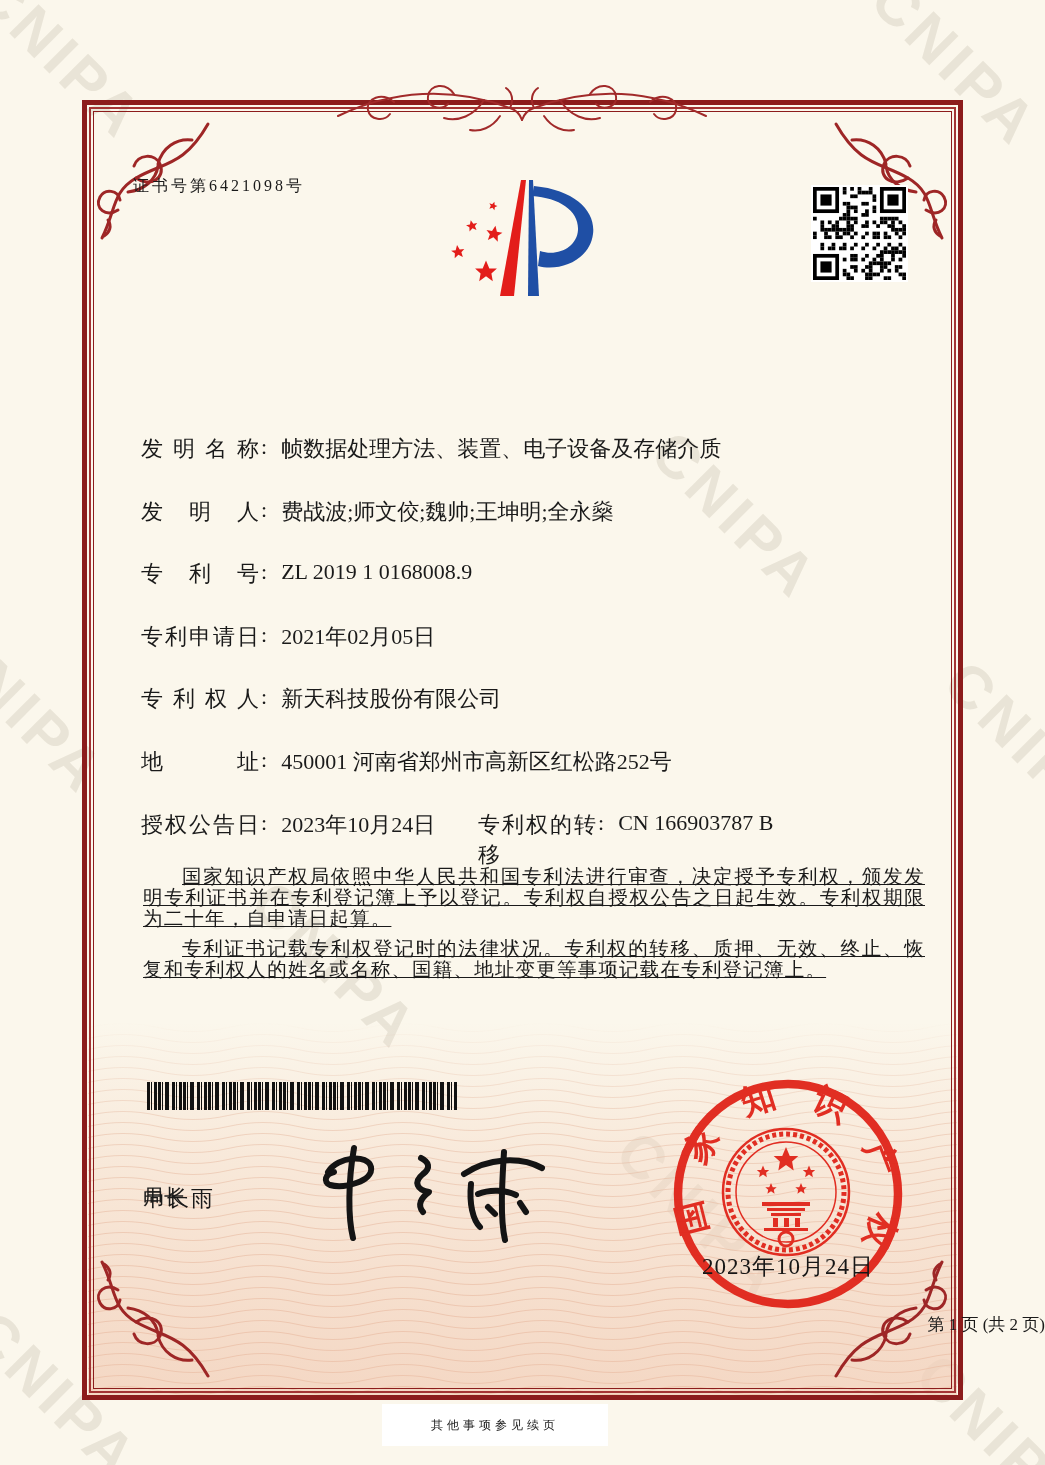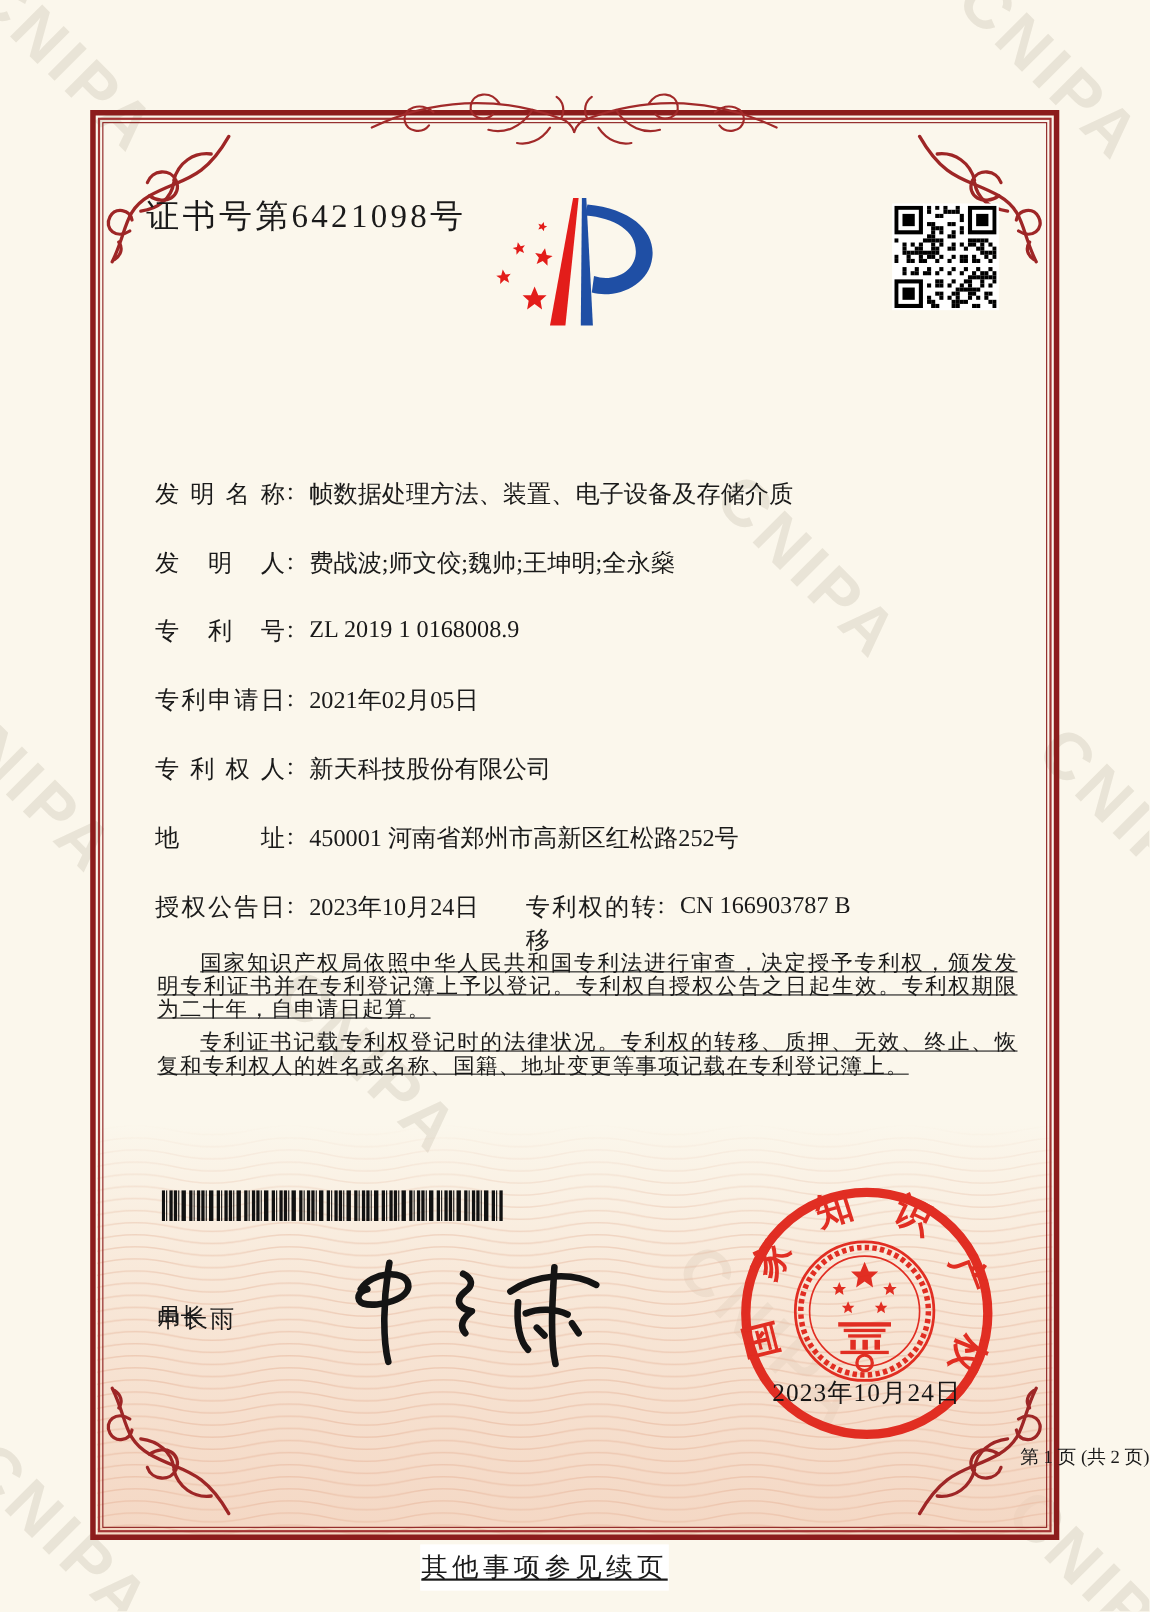"证书号第6421098号" .cert-no { font-size: 30px -> 16px }
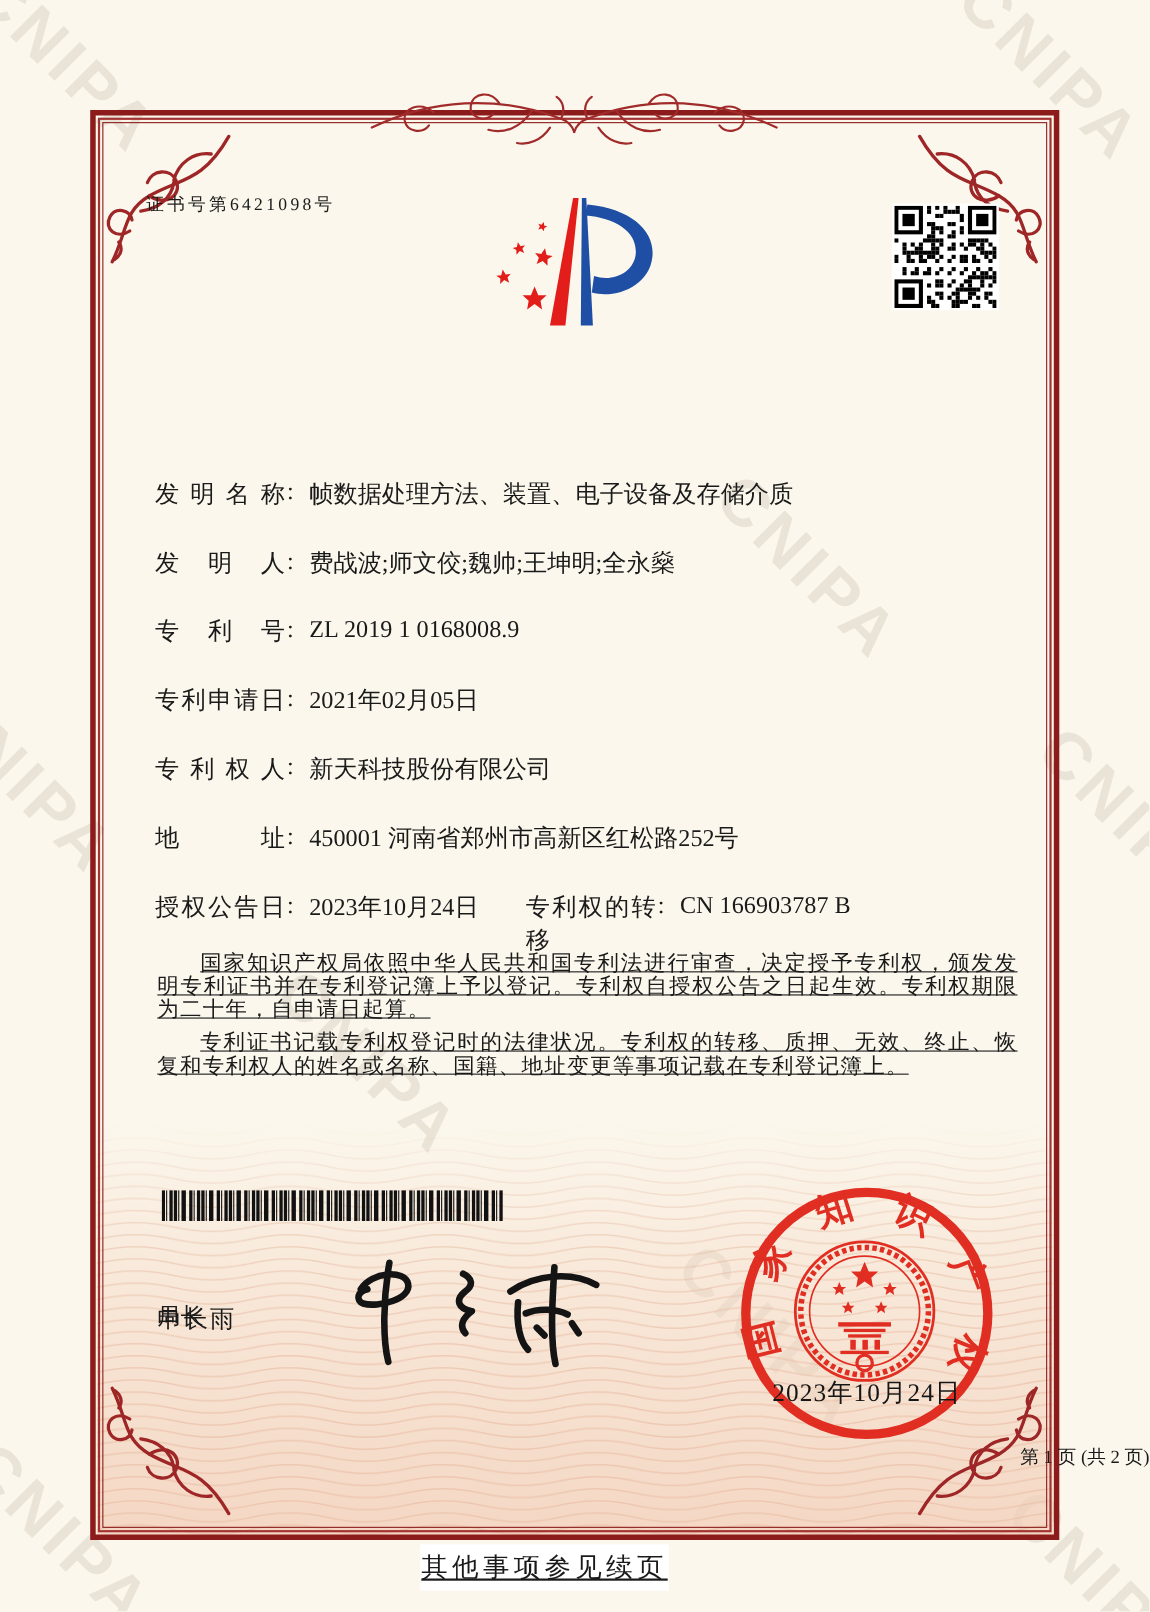"其他事项参见续页" .cont-text { font-size: 24px -> 12px; text-decoration: underline -> none }
